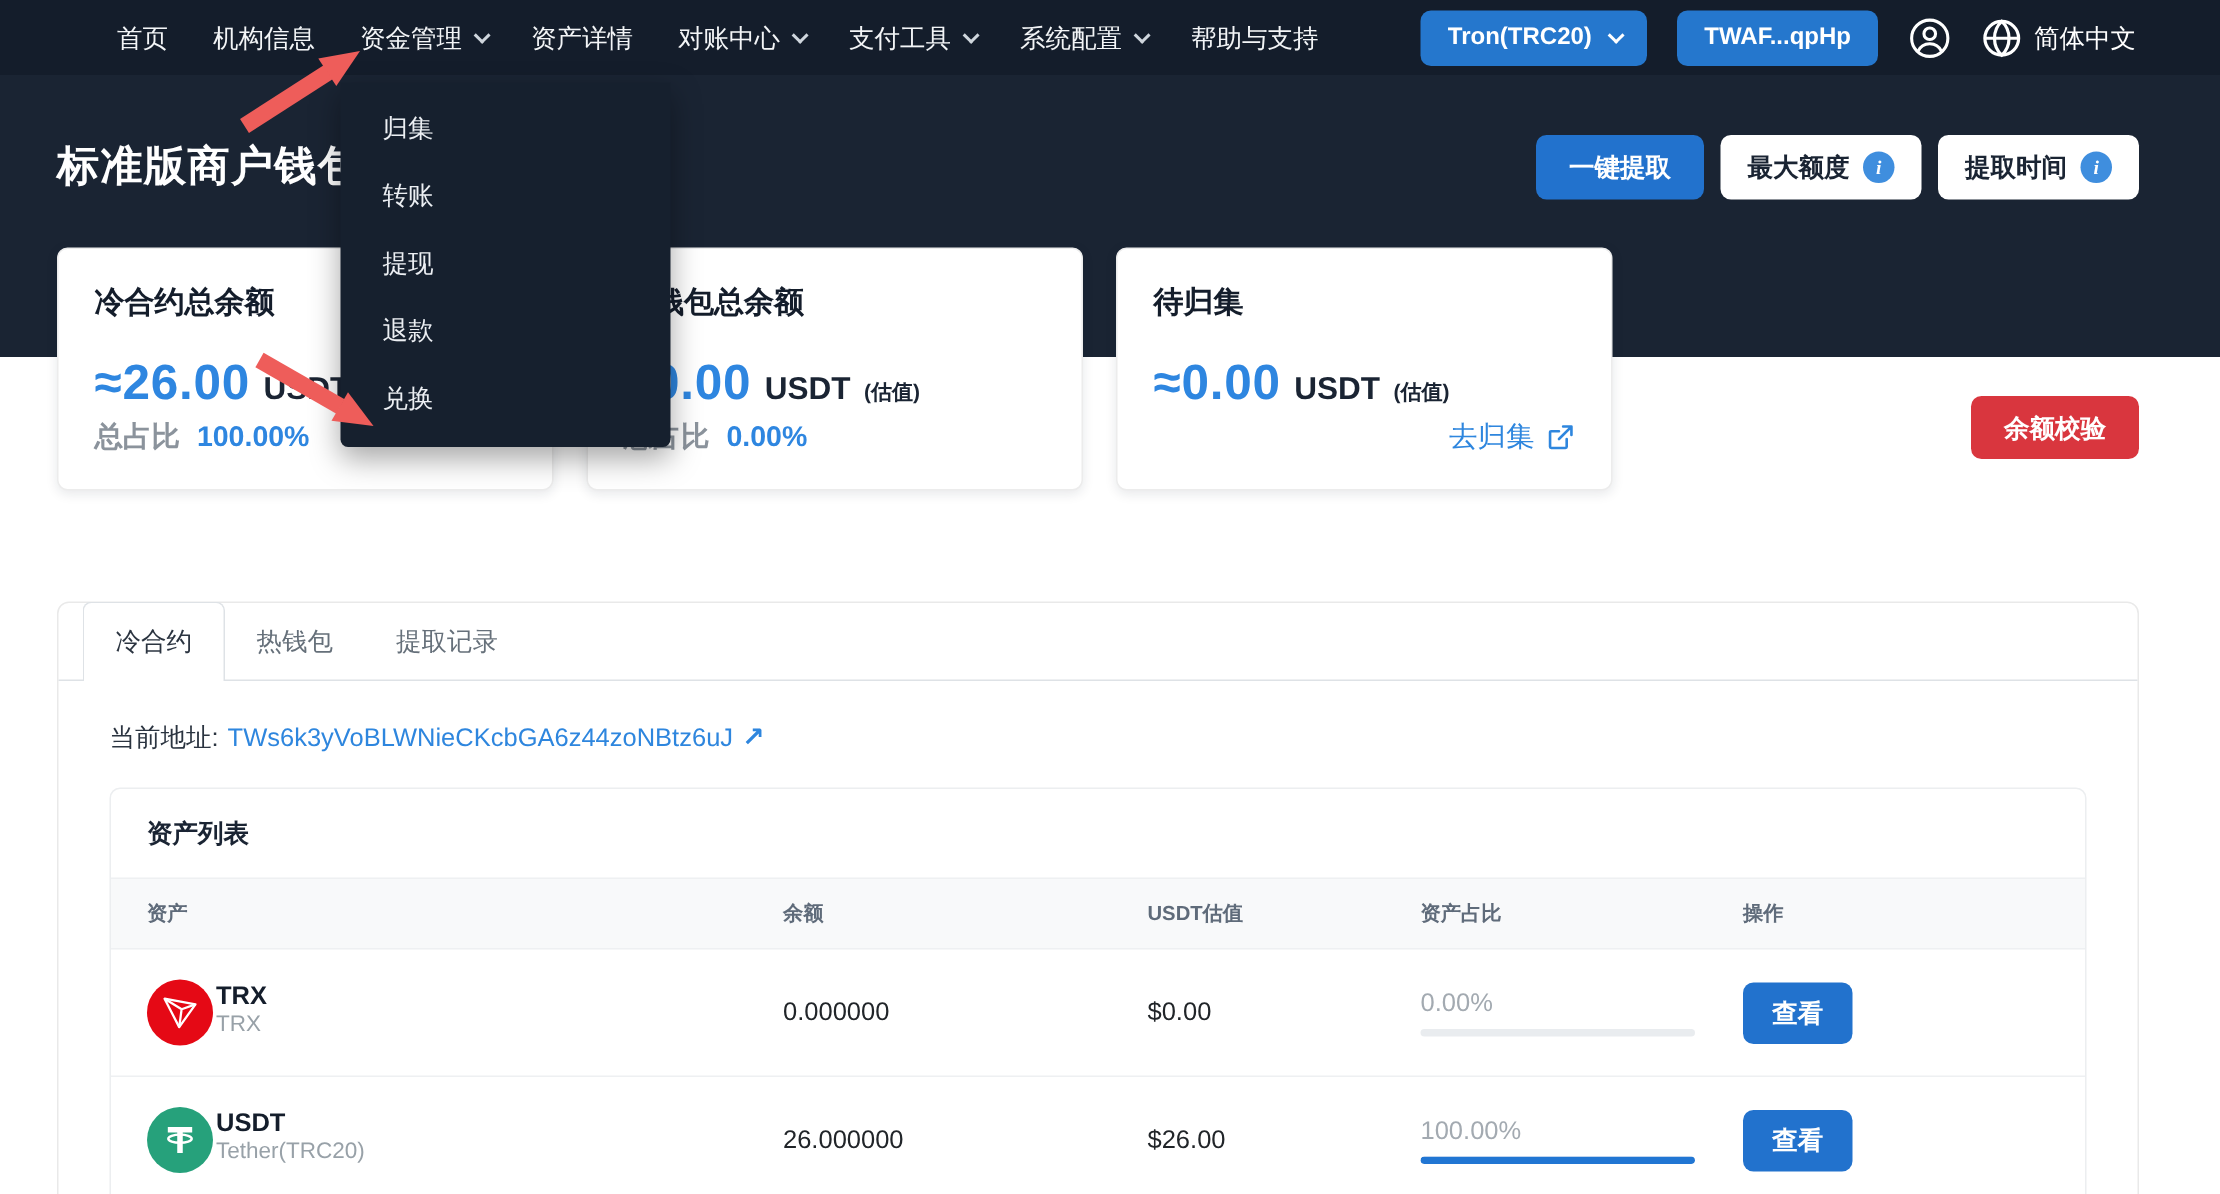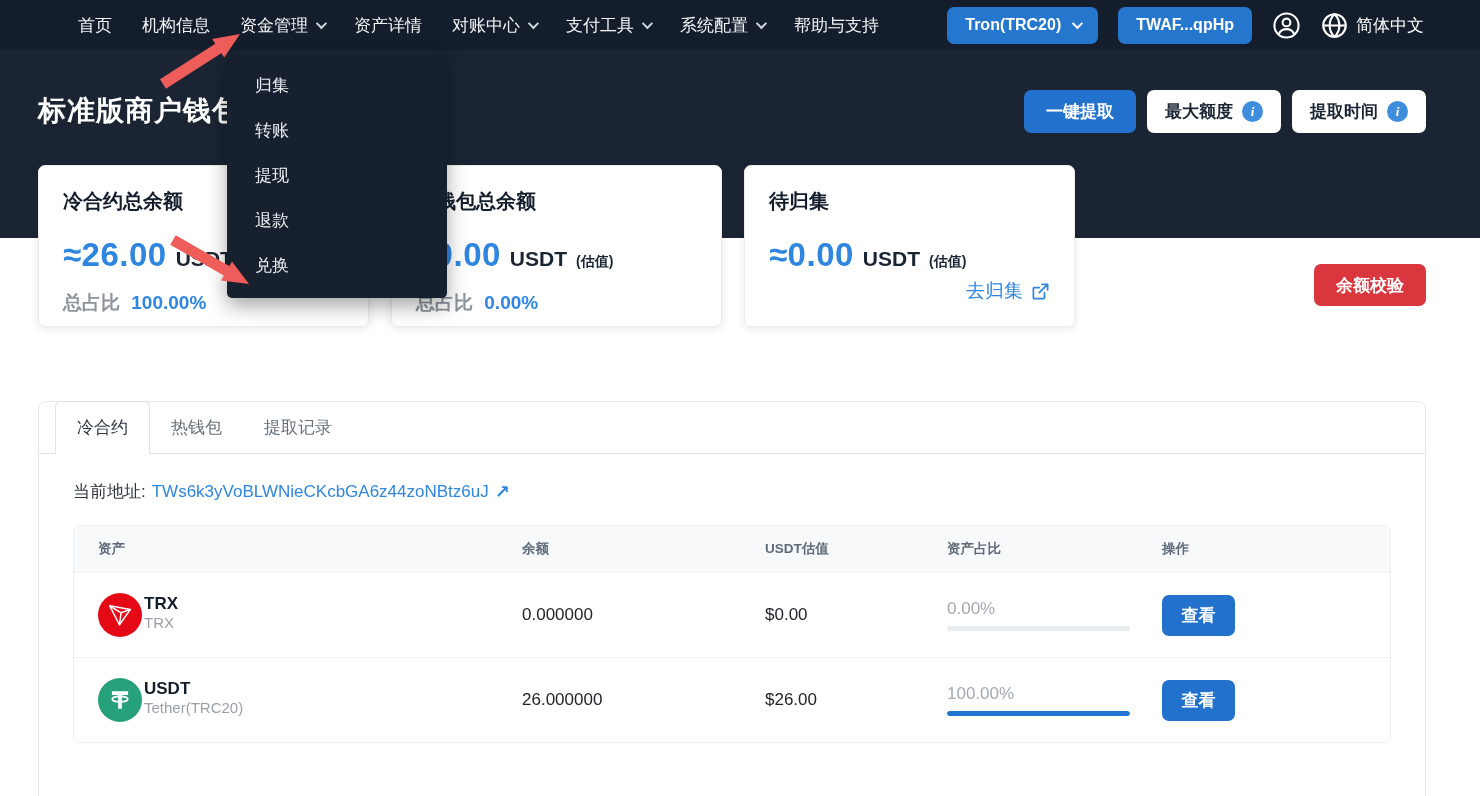"总占比 100.00%" .sum-footer { margin-top: 16px -> 4px }
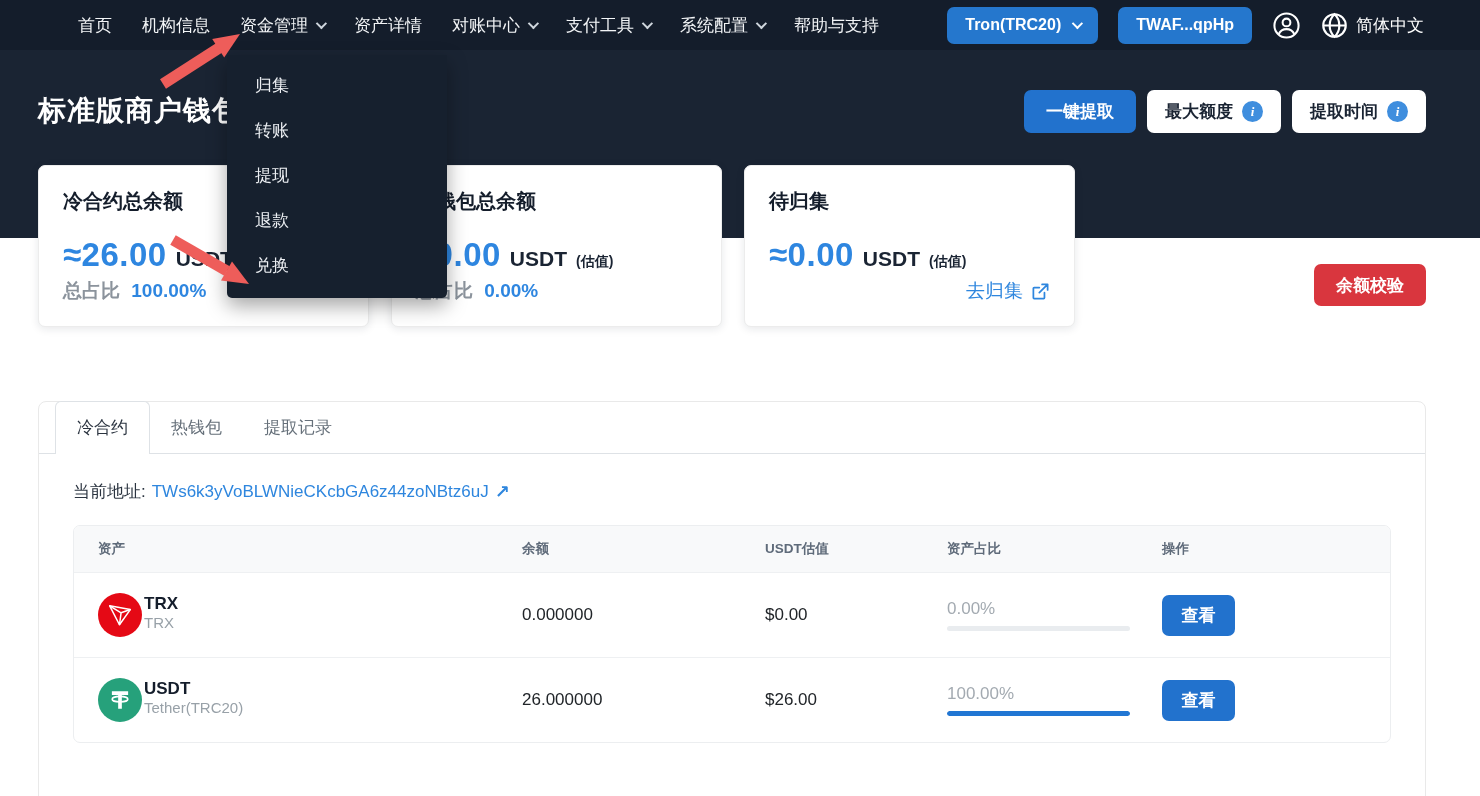"资产列表" div.asset-card-header { html: none -> <div>资产列表</div> }
